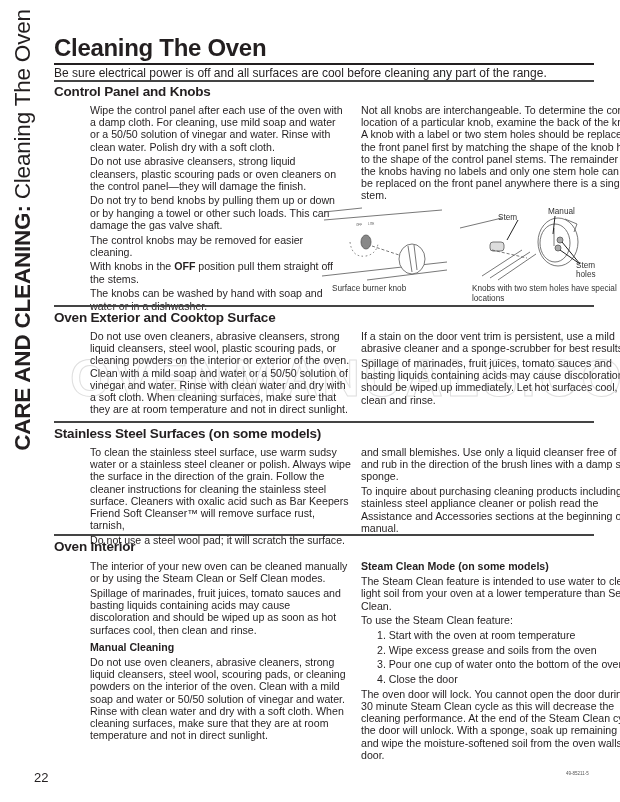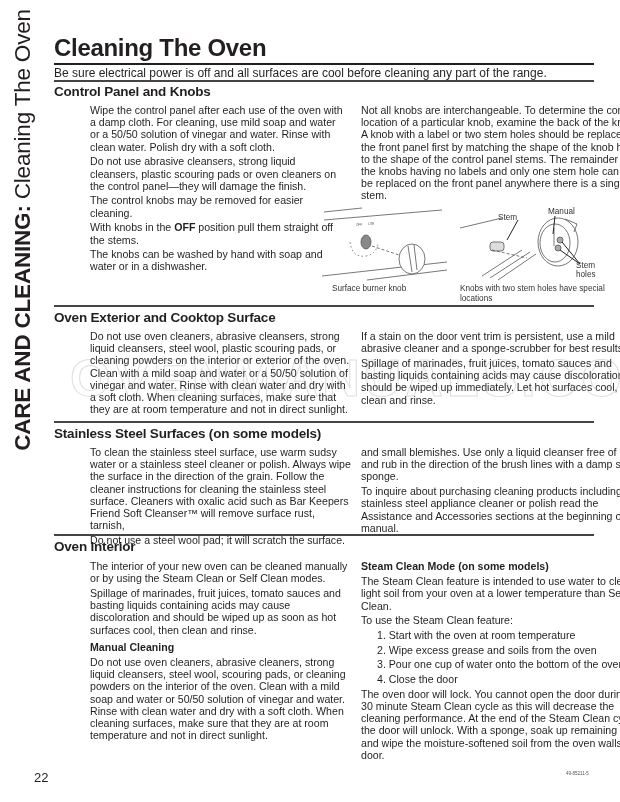"Do not try to bend" p { html: none -> <p>Do not try to bend knobs by pulling them up or down or by hanging a towel or other such loads. This can damage the gas valve shaft.</p> }
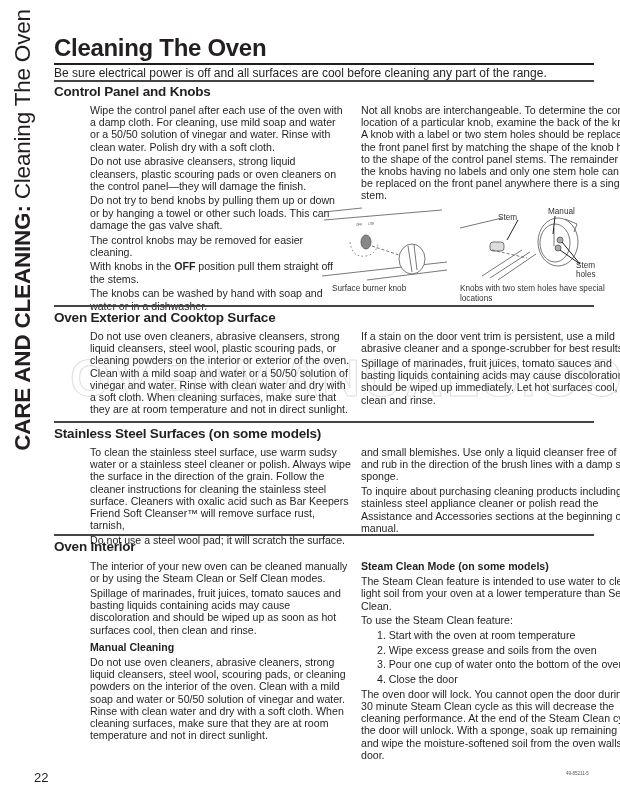"Knobs with two stem holes" div.caption { left: 138px -> 150px }
